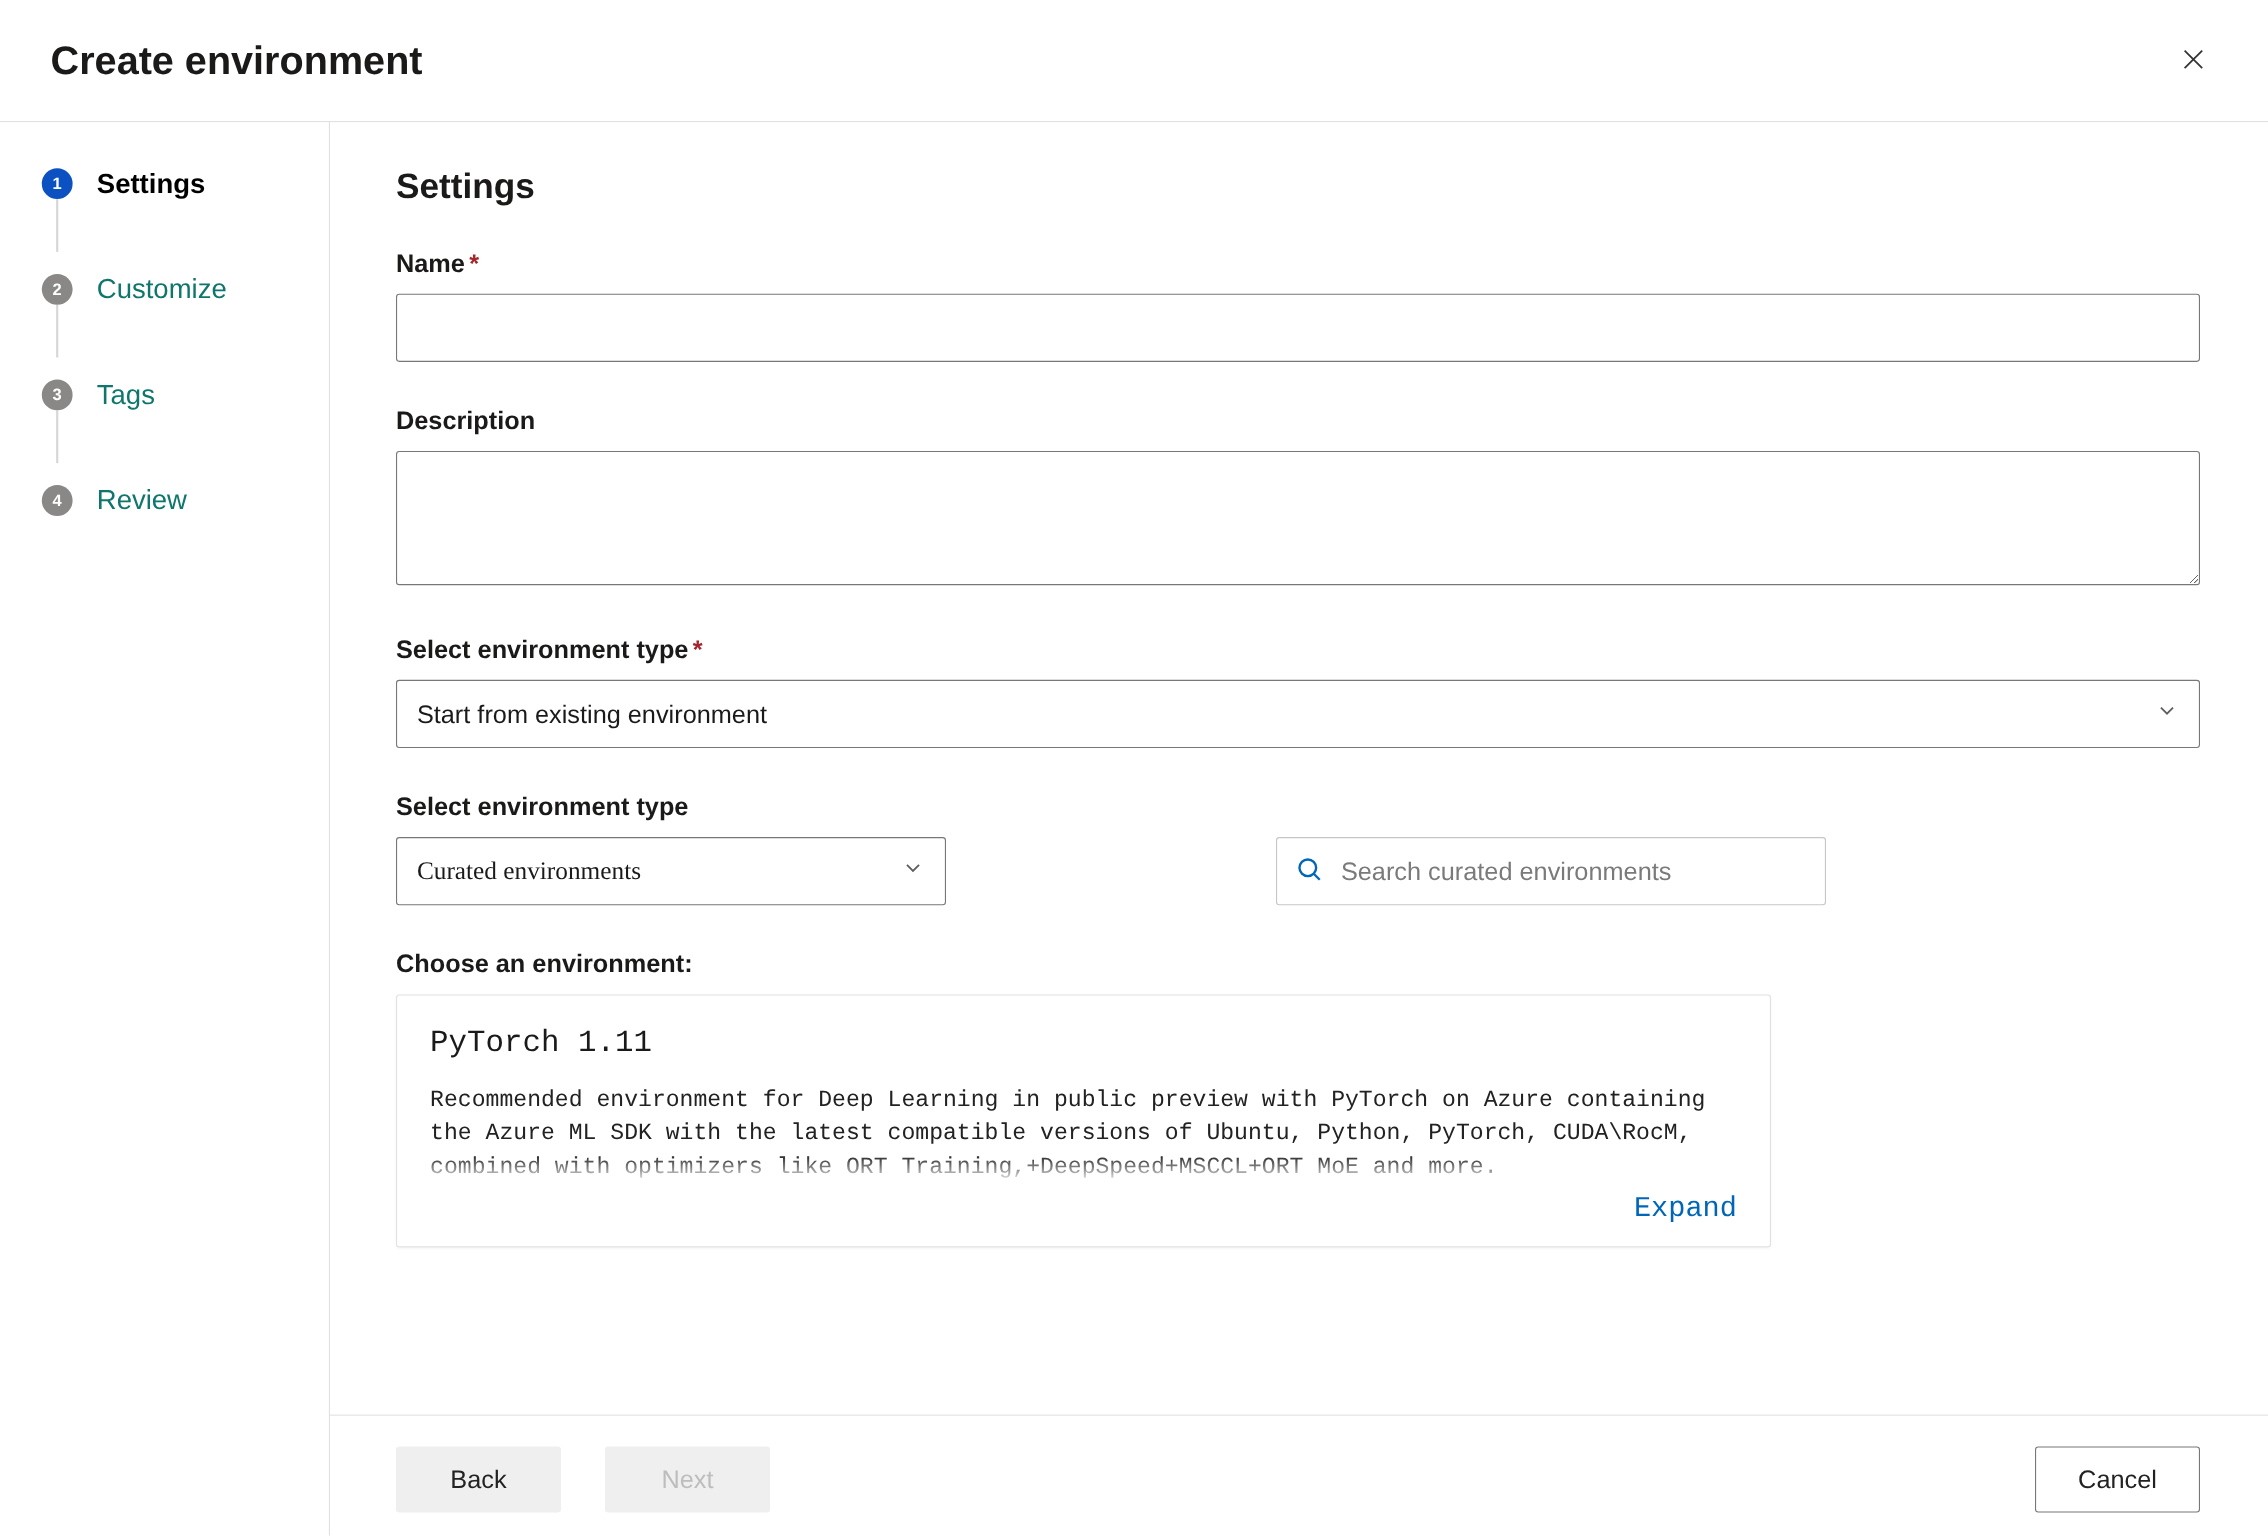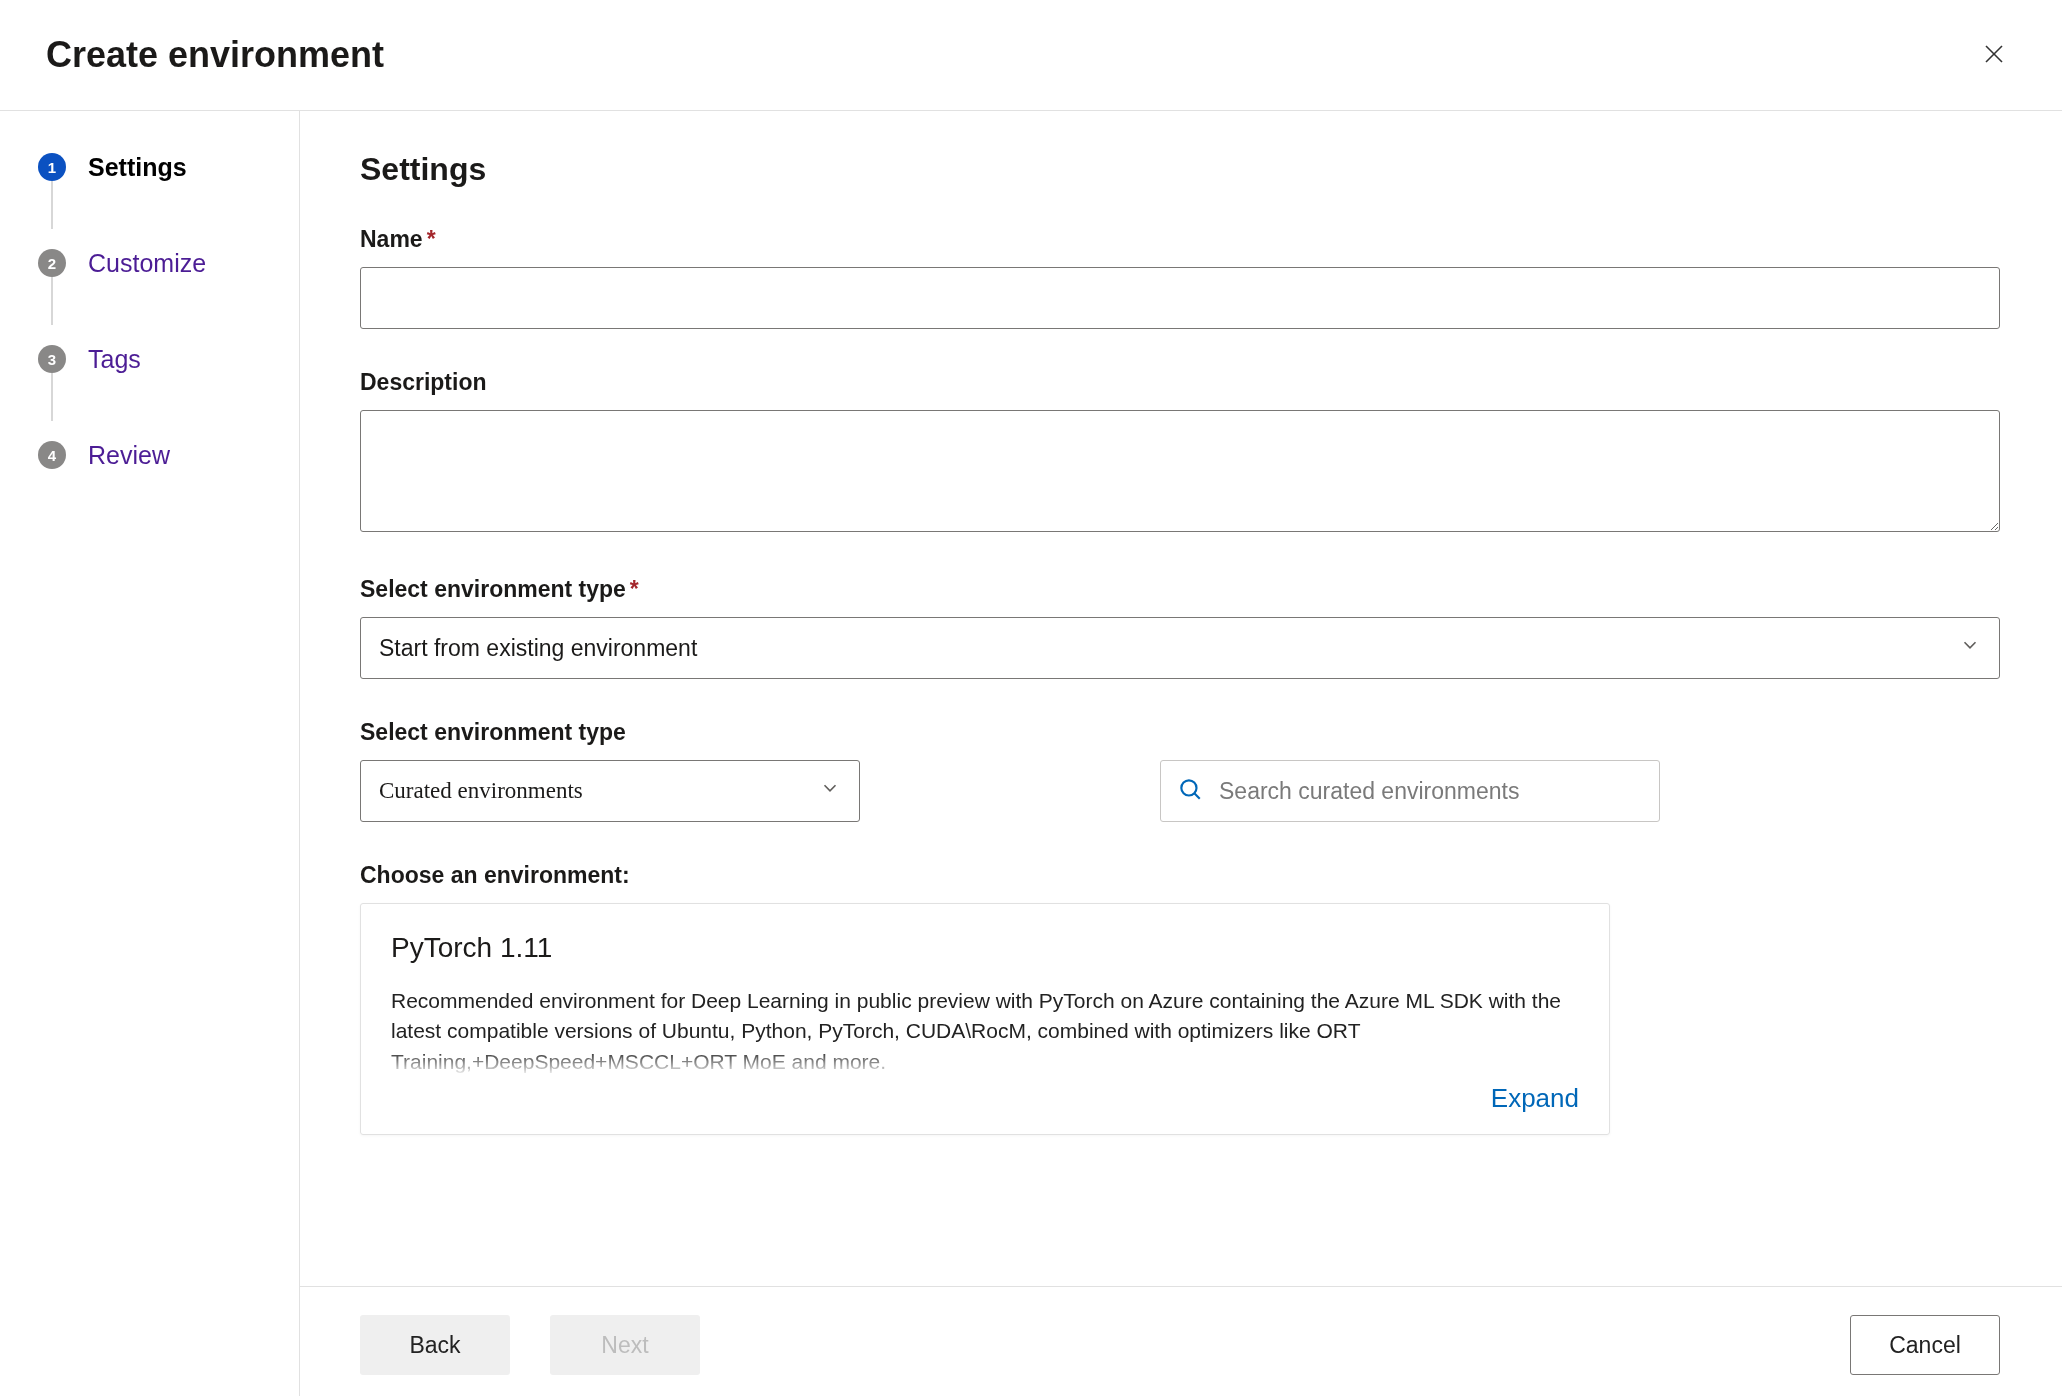"Customize" .step-label { color: #4c1d95 -> #0f766e }
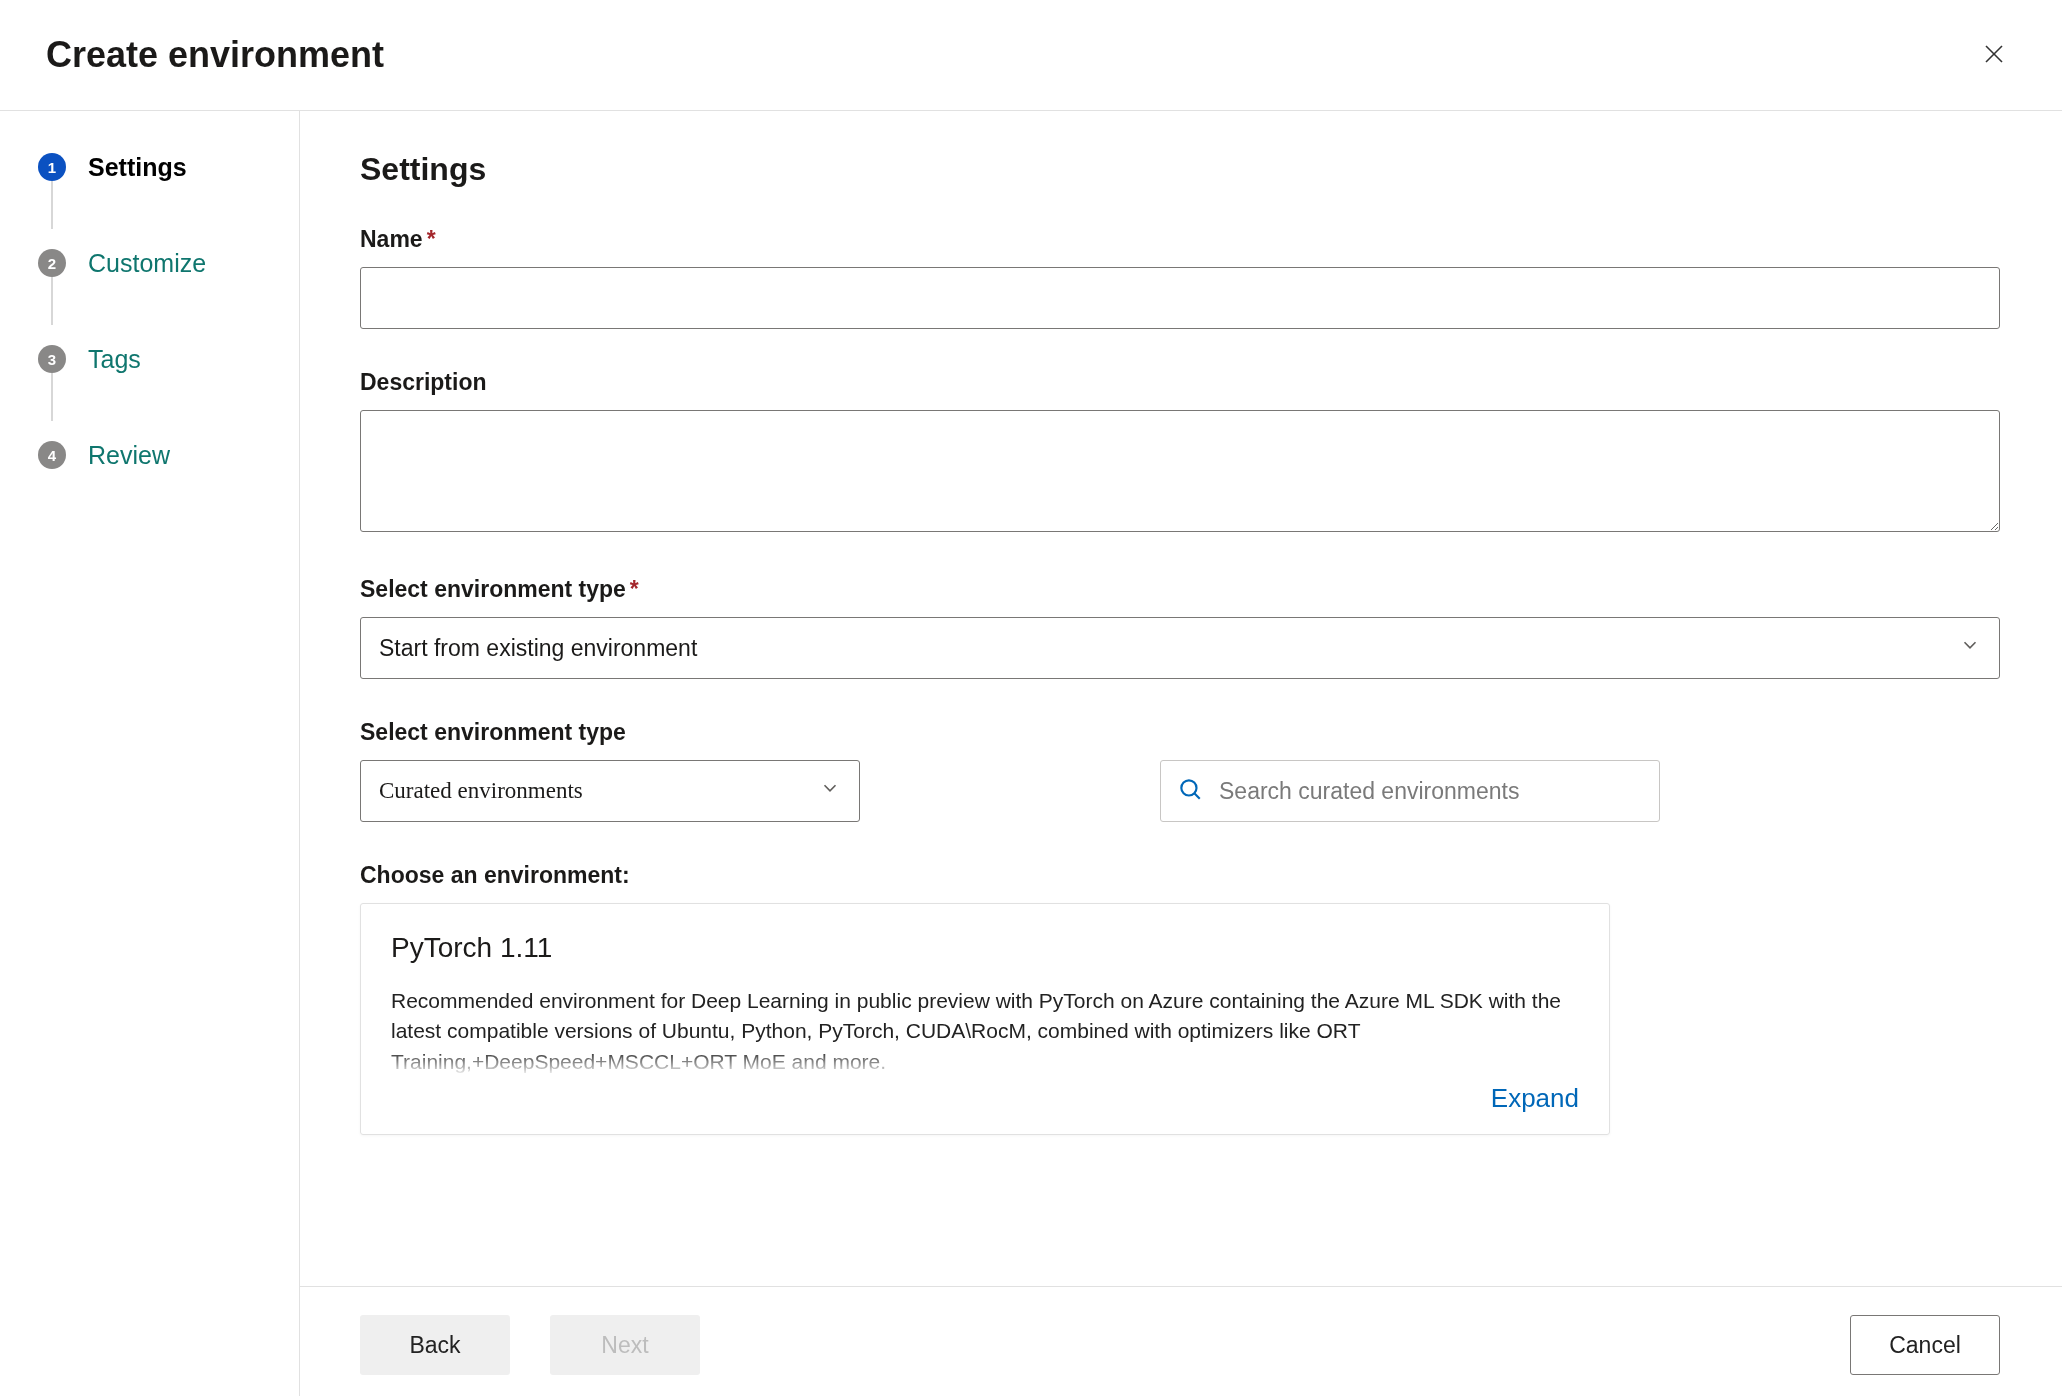"PyTorch 1.11" .card { font-family: none -> Liberation Mono, monospace }
